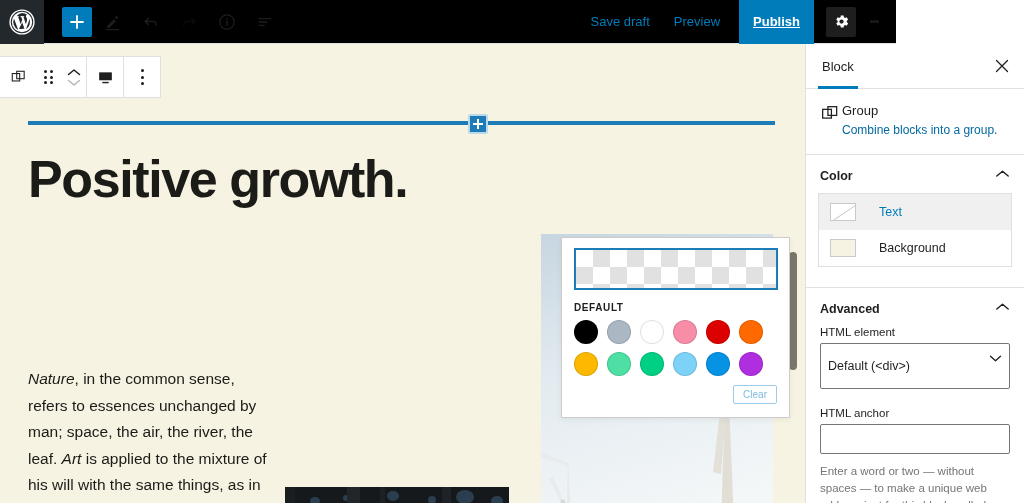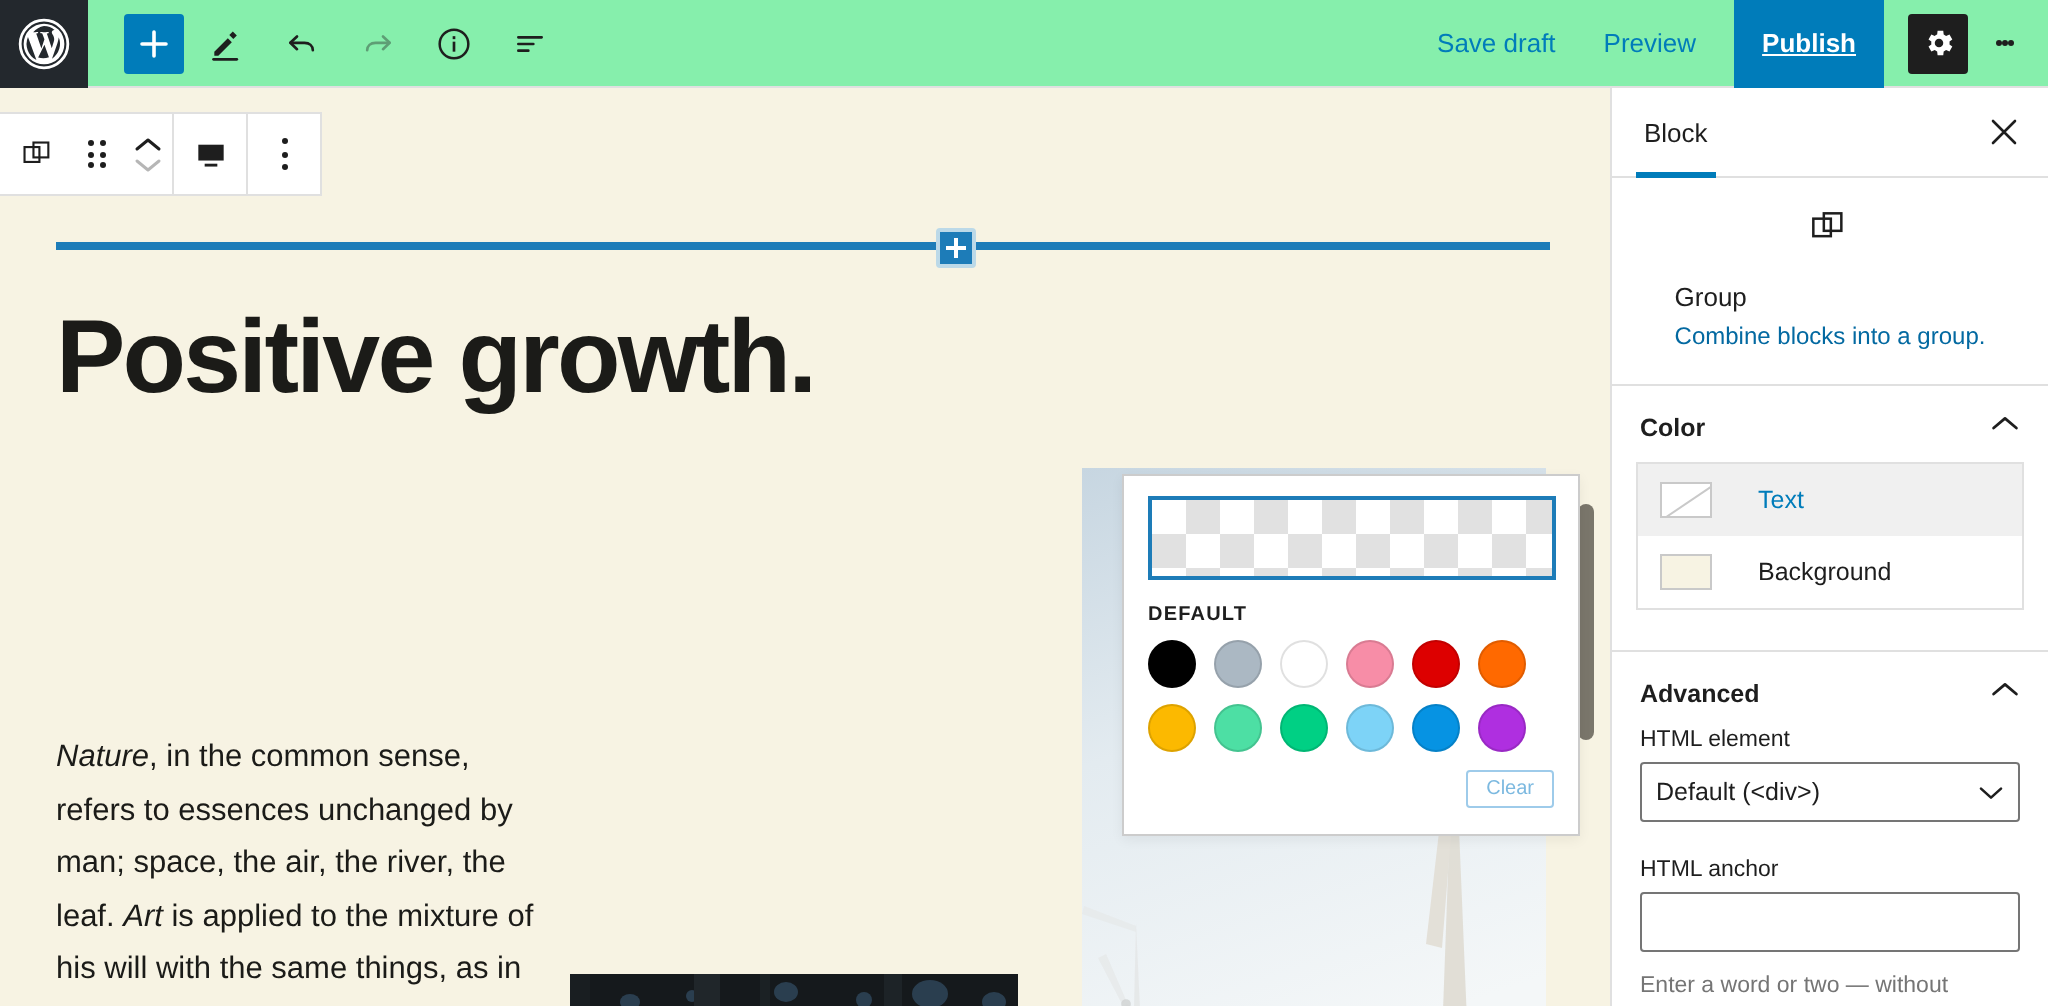"Save draft" .topbar { background: #86efac -> #000000; width: 1024px -> 896px }
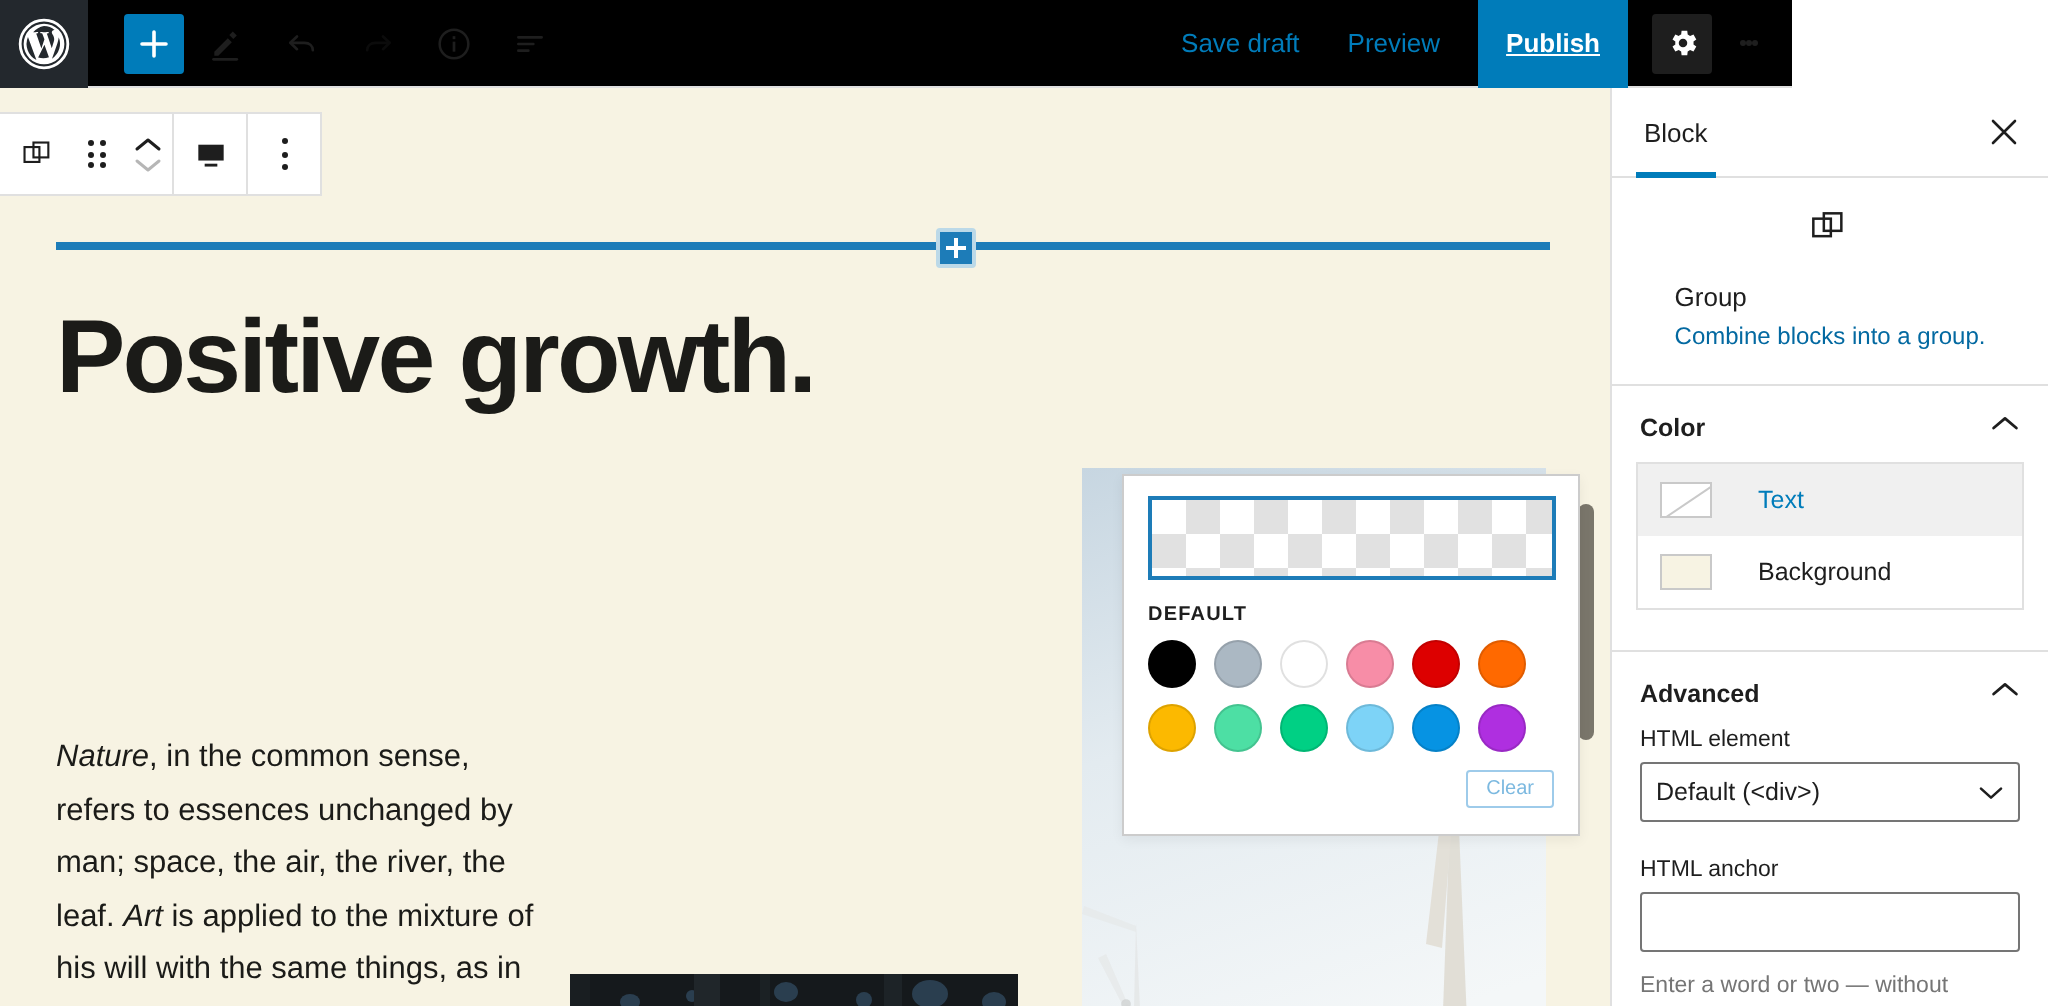"Group" .sb-blockcard { align-items: center -> flex-start; flex-direction: column -> none; gap: 12px -> 0 }
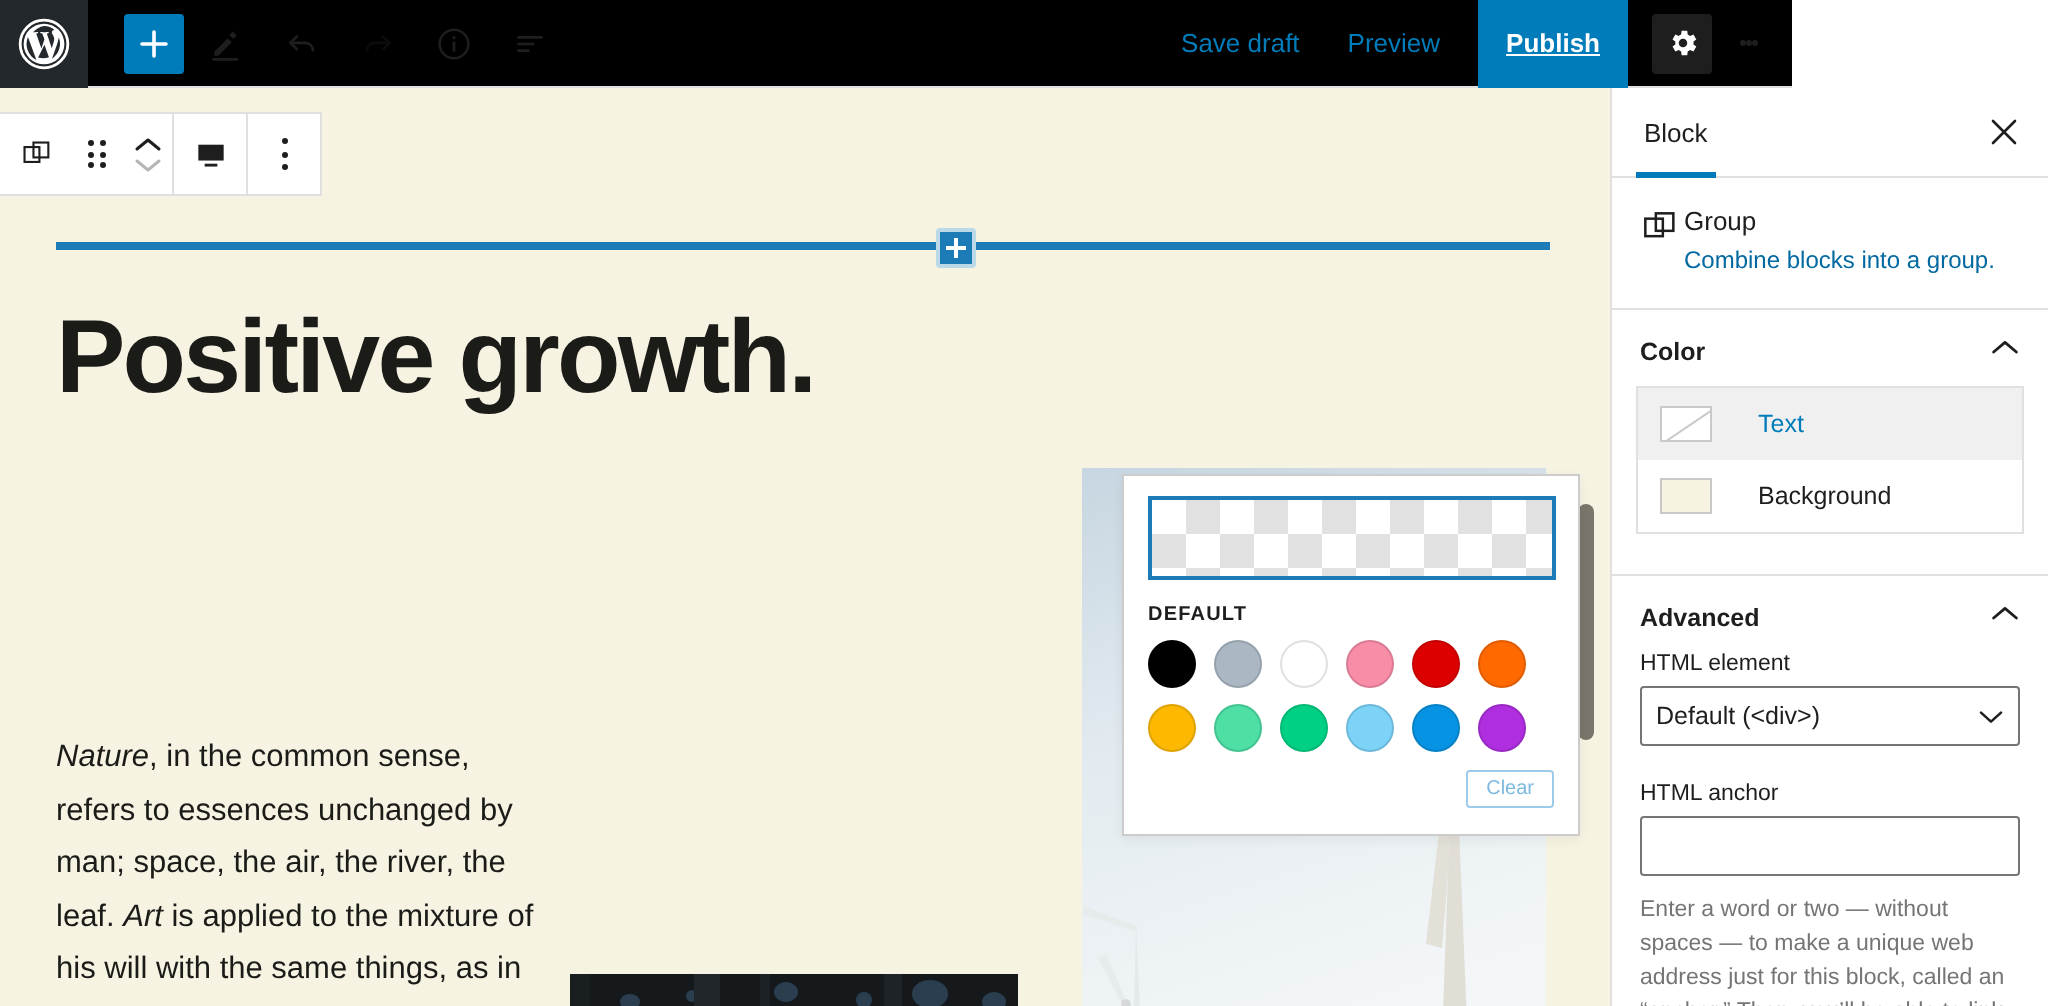"Default (<div>)" .sb-select { height: 30px -> 46px }
